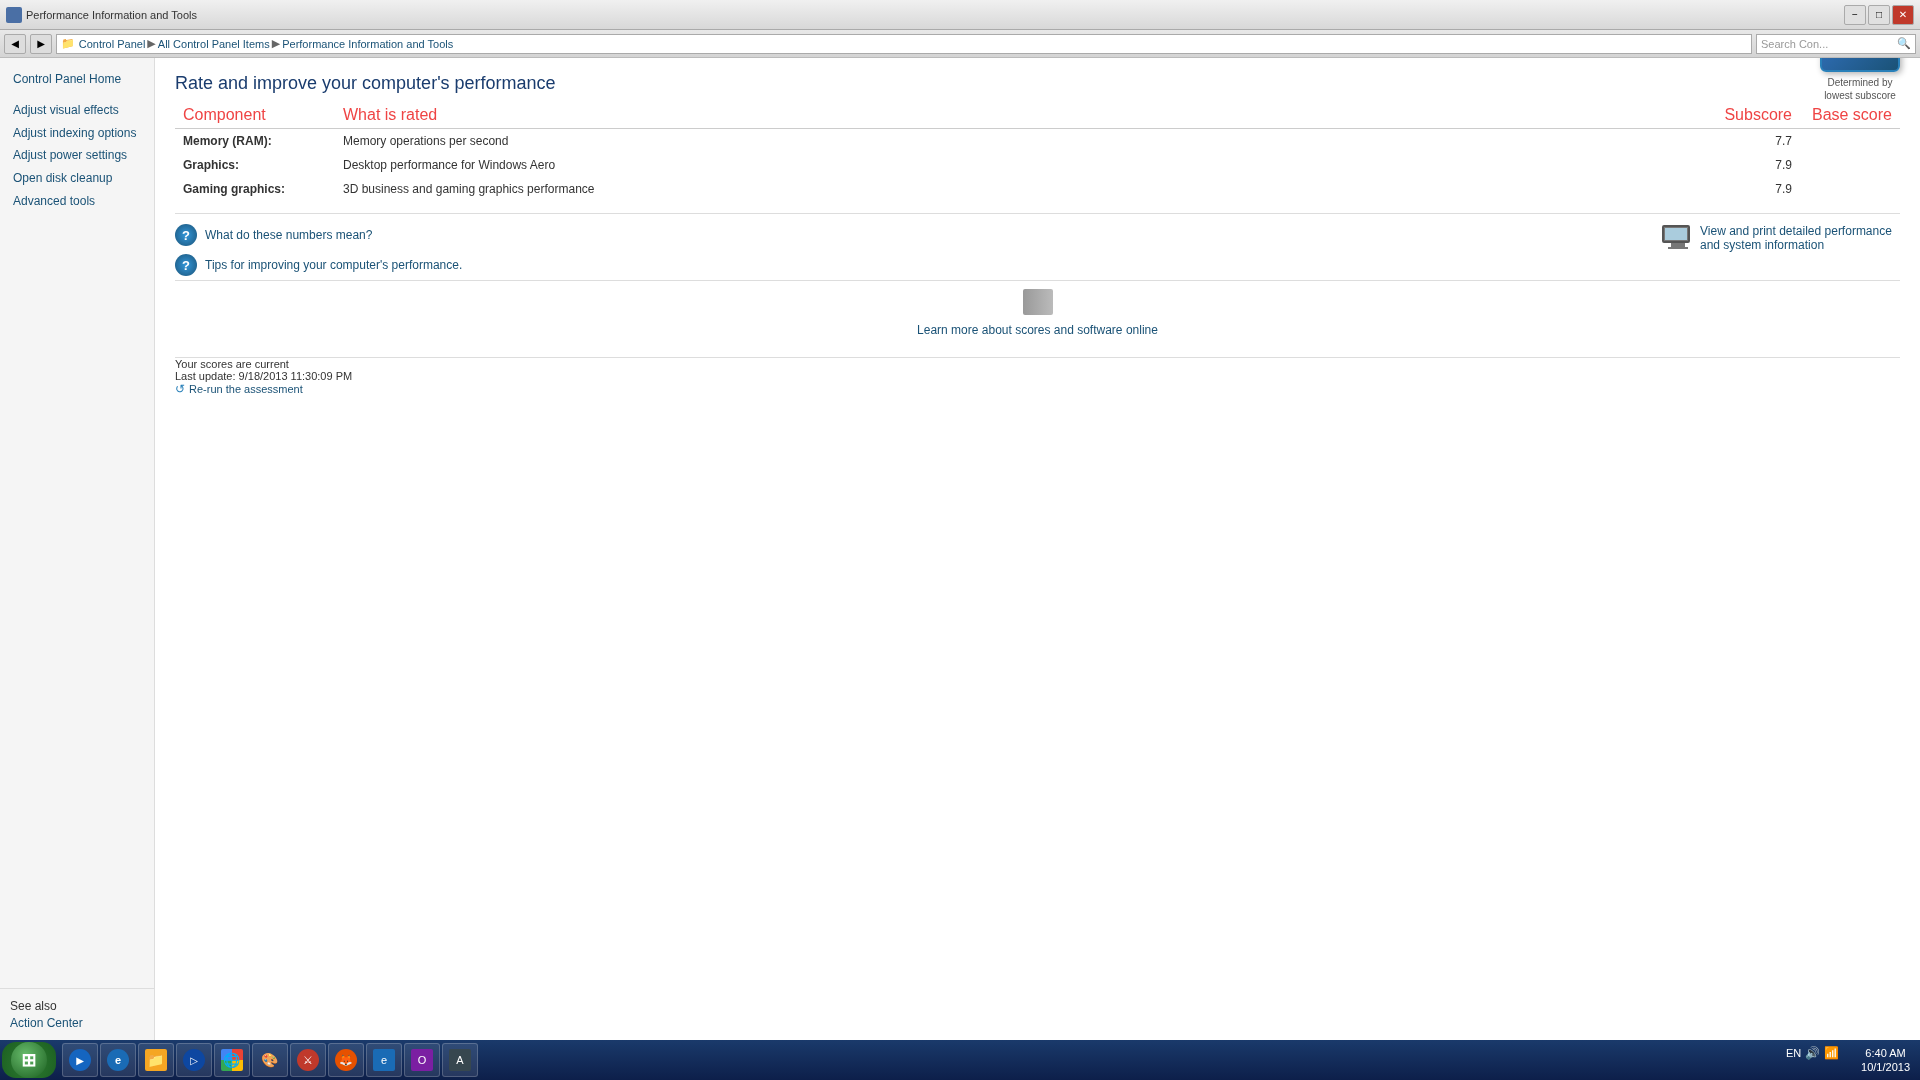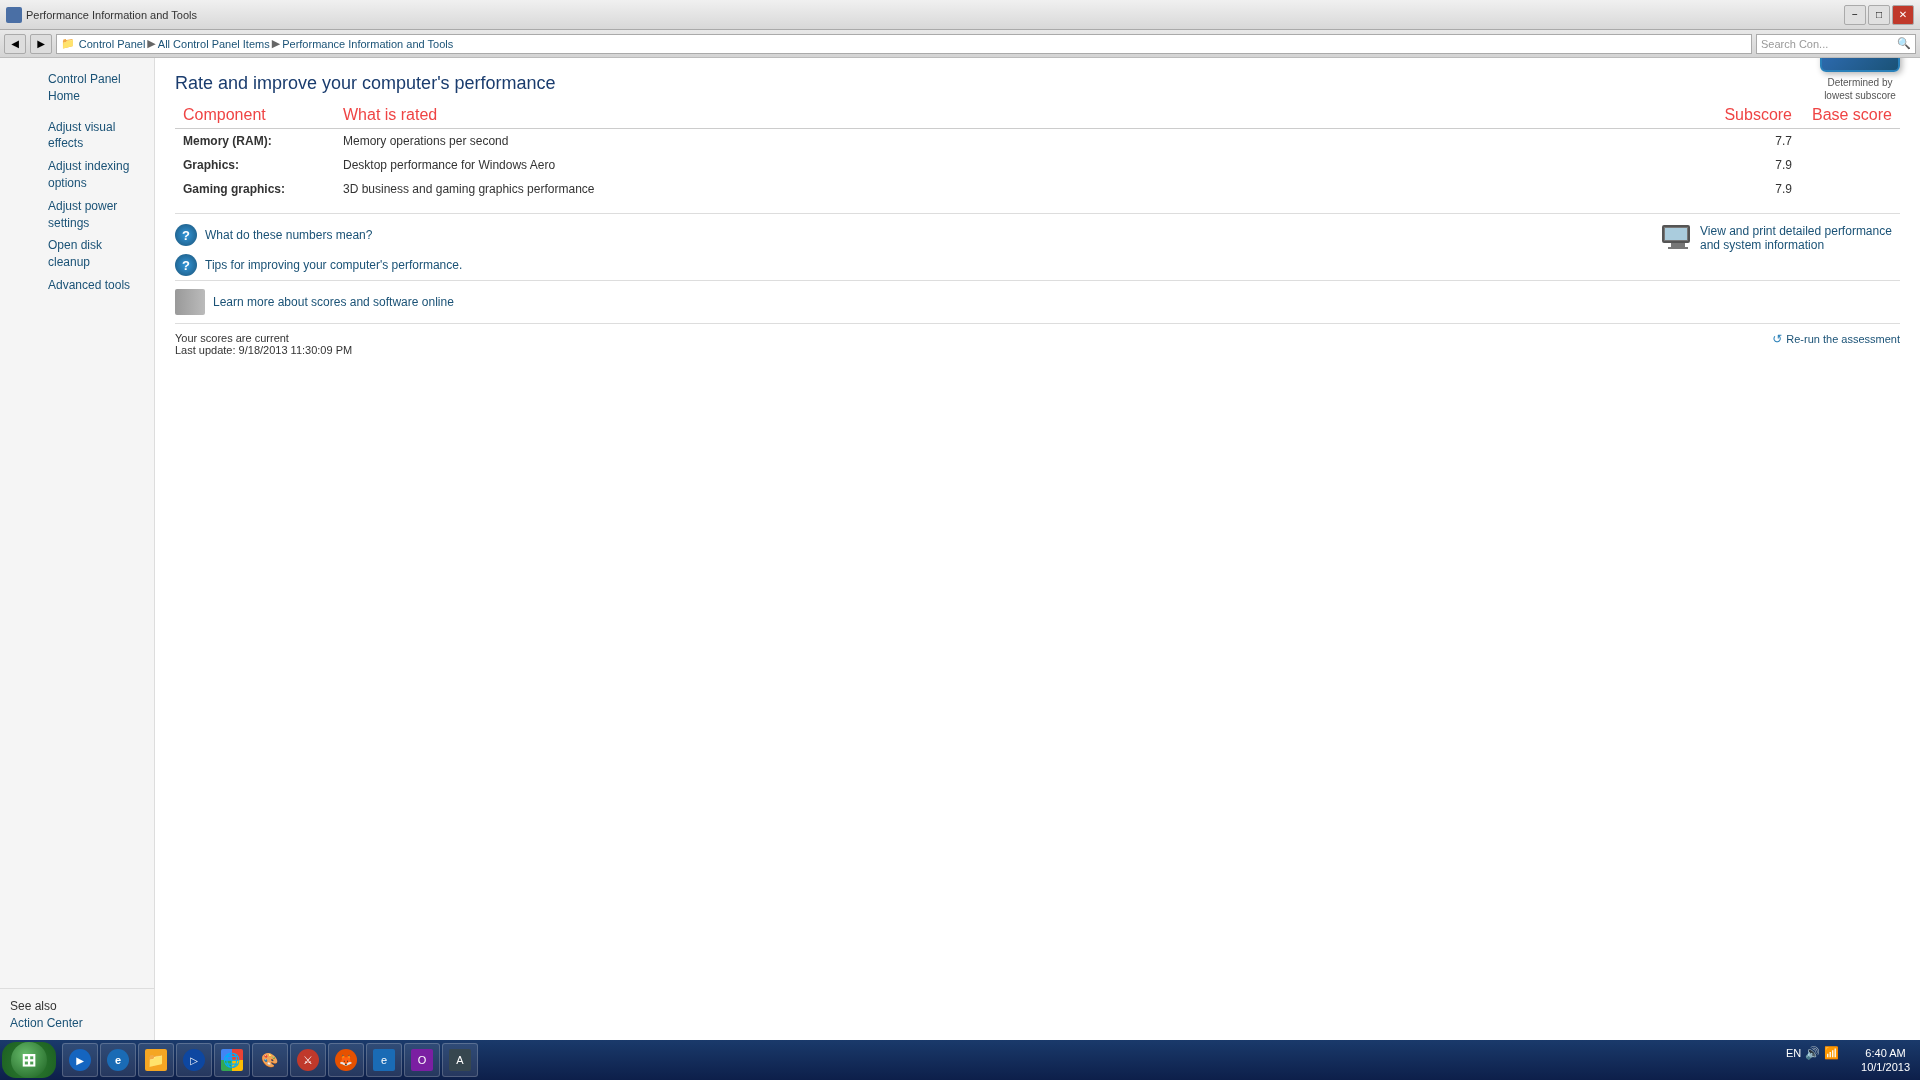"Control Panel Home" .sidebar-top { margin-left: 35px -> none }
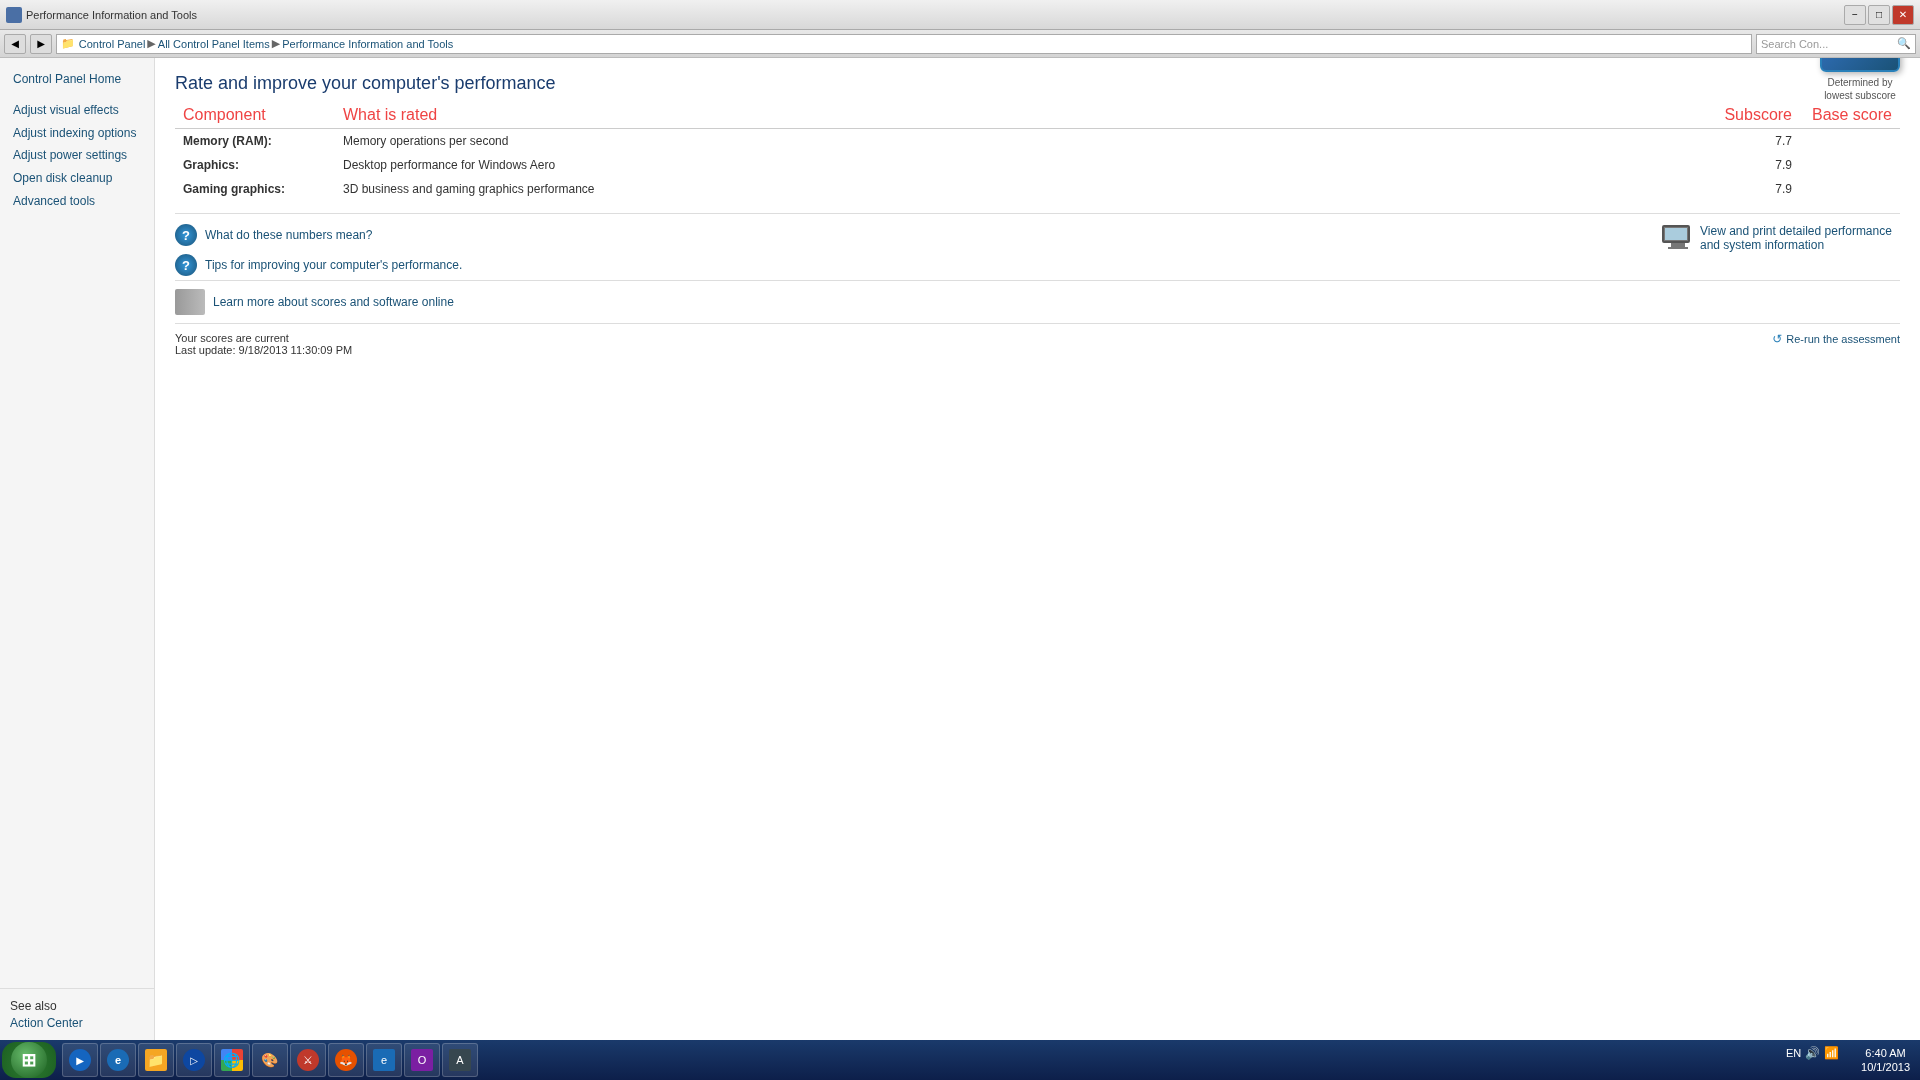"Learn more about scores and" .learn-row { flex-direction: none -> column }
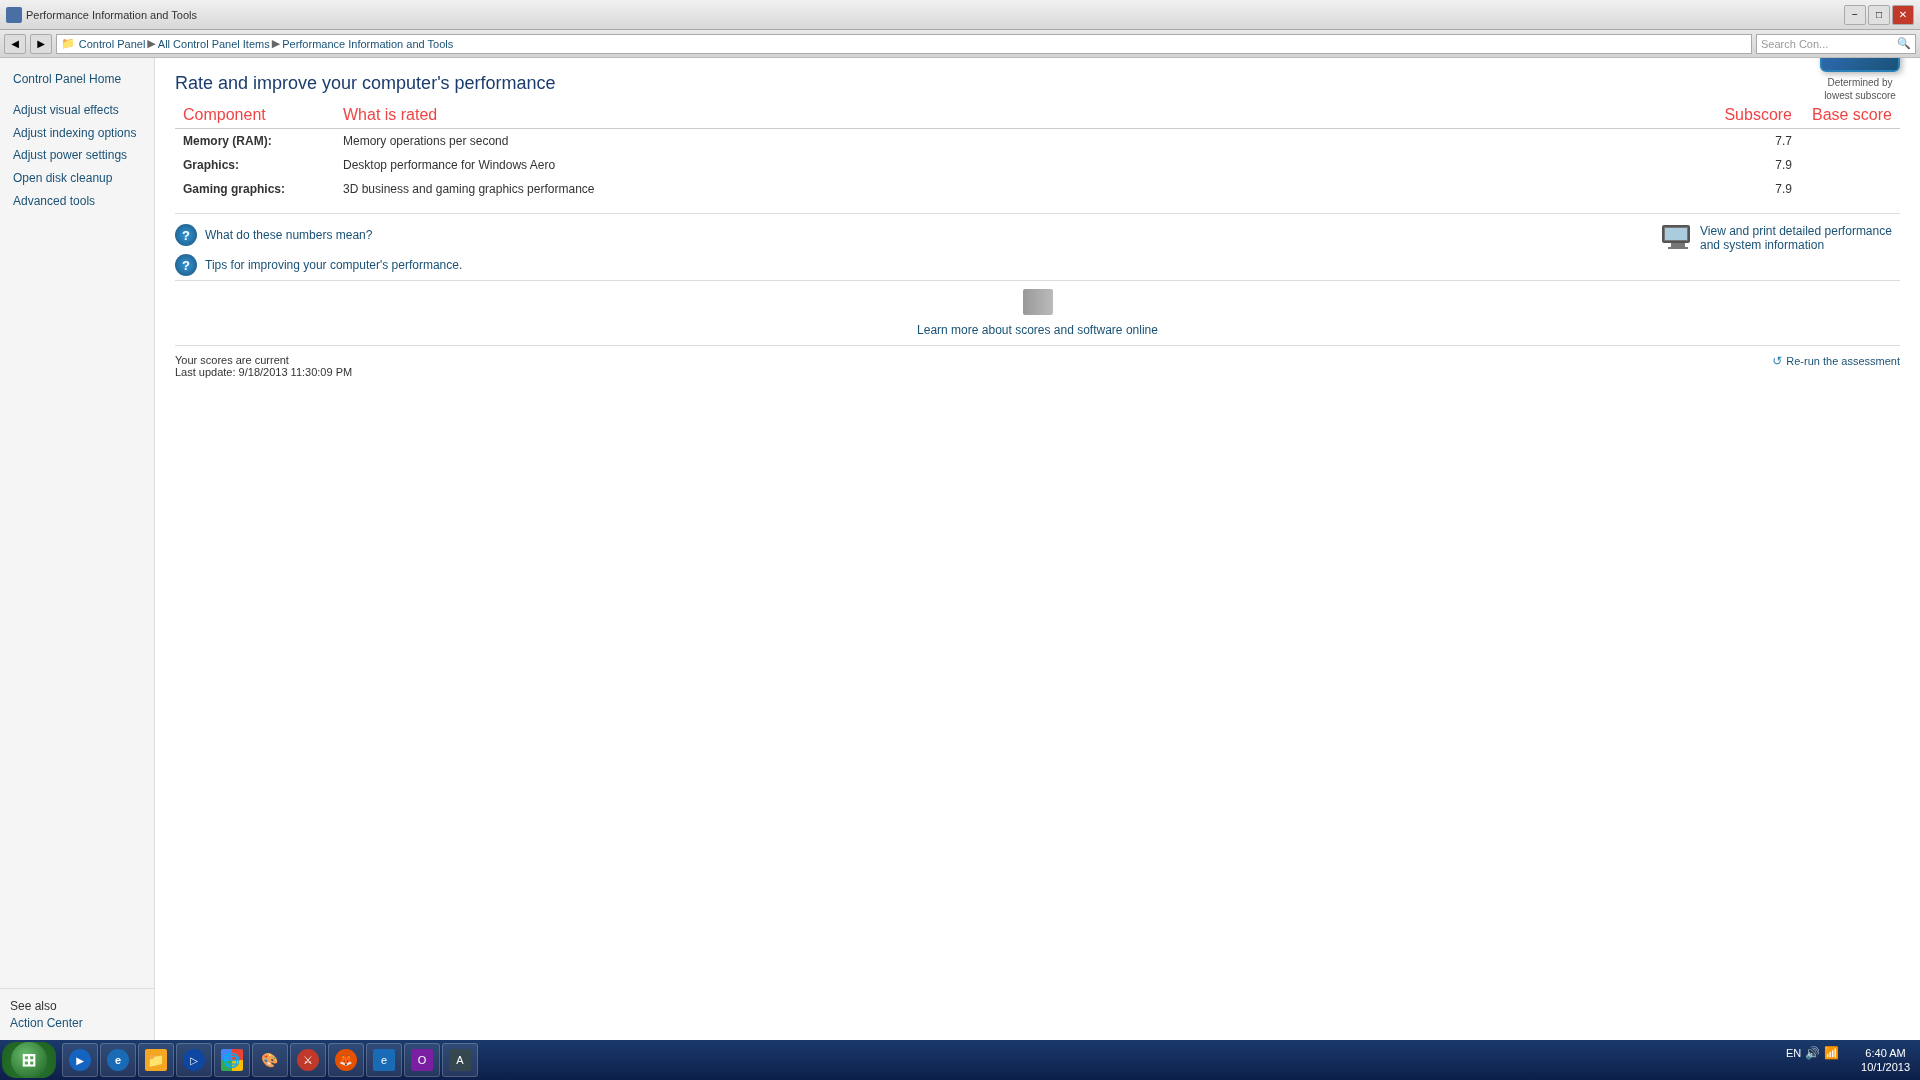"Your scores are current" .status-footer { flex-direction: none -> column; margin-top: none -> 12px; padding-top: 8px -> 0 }
